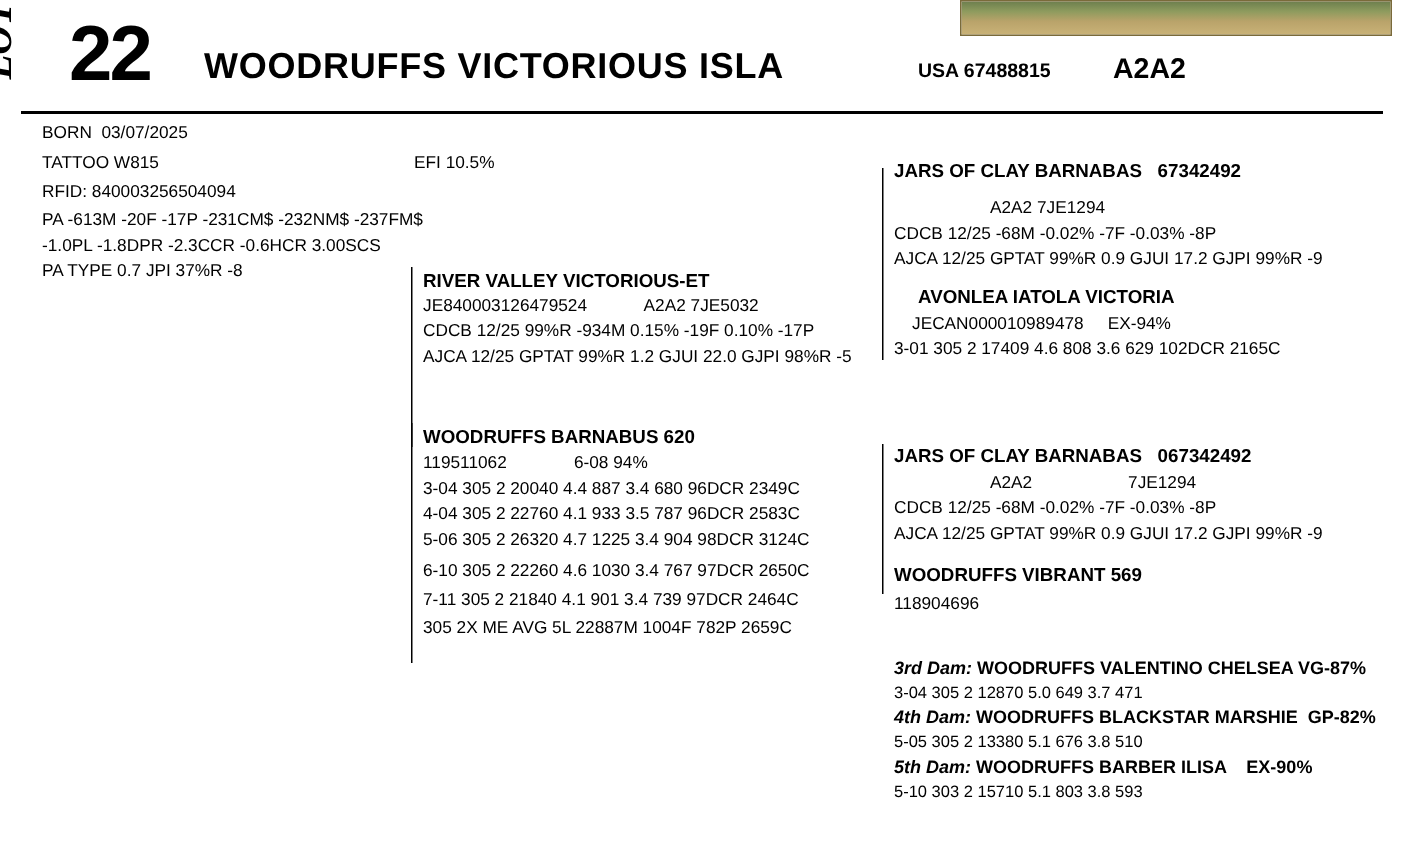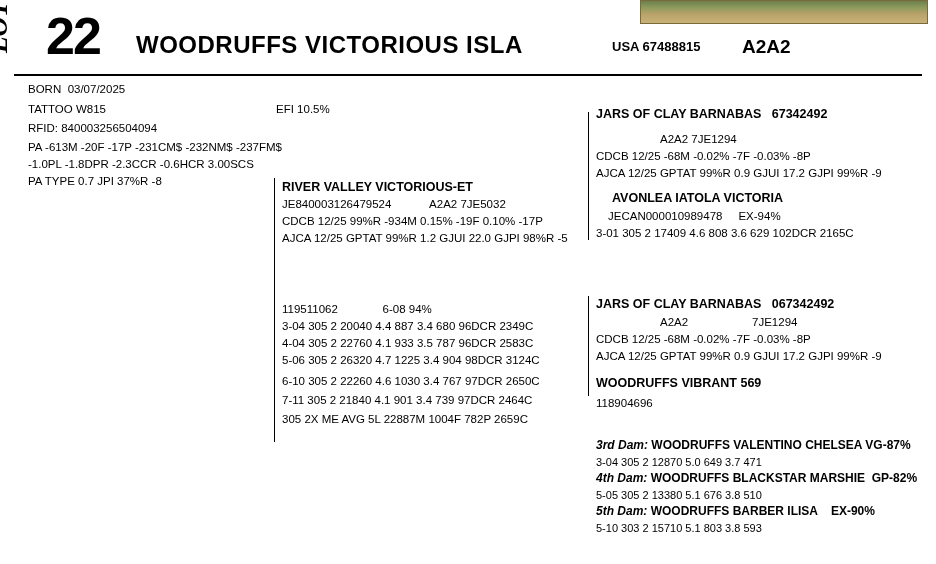"WOODRUFFS BARNABUS 620" div.hdr { html: none -> <div>WOODRUFFS BARNABUS 620</div> }
